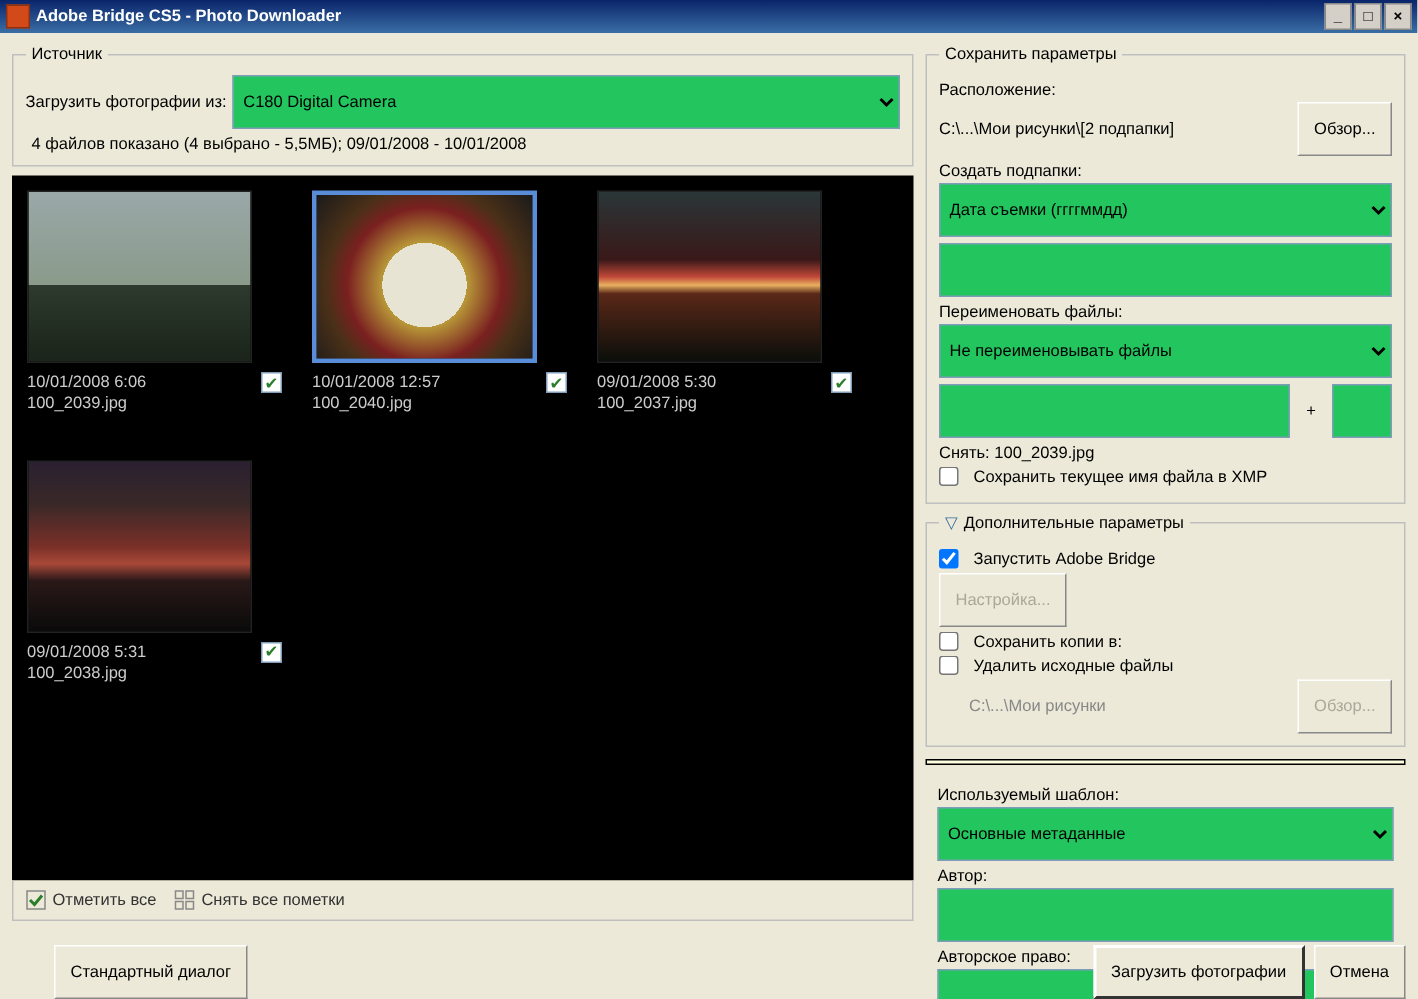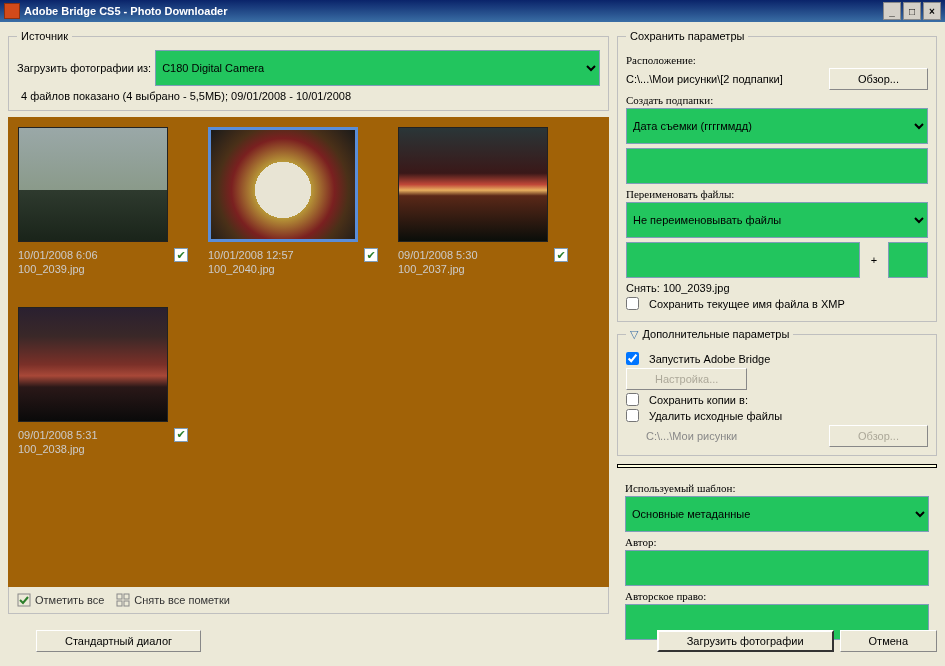"Расположение:" .label-line { font-family: Liberation Serif, serif -> none }
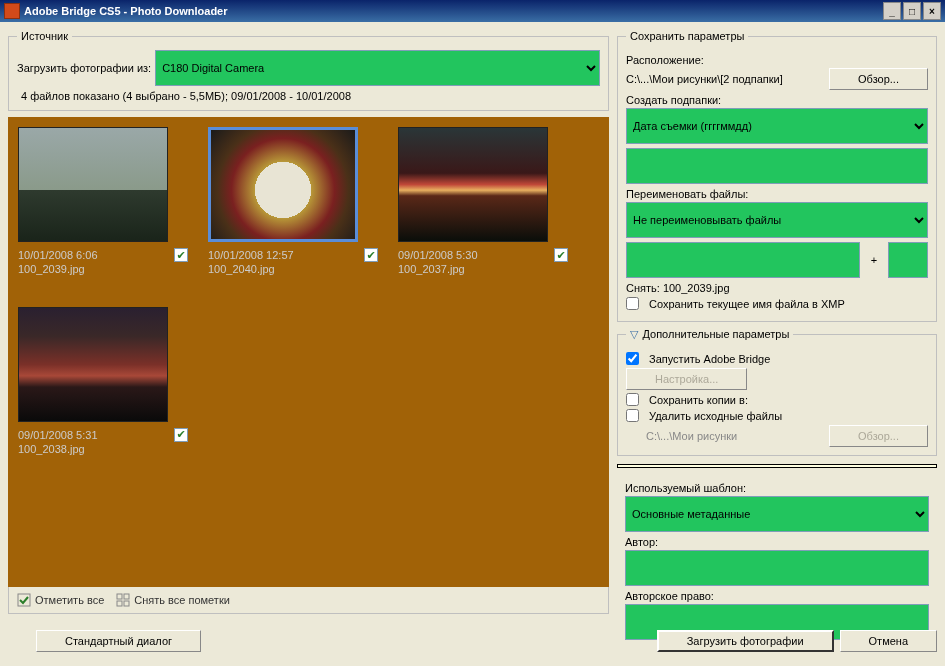"Обзор..." button { height: 22px -> 36px; padding: 2px 28px -> 2px 10px }
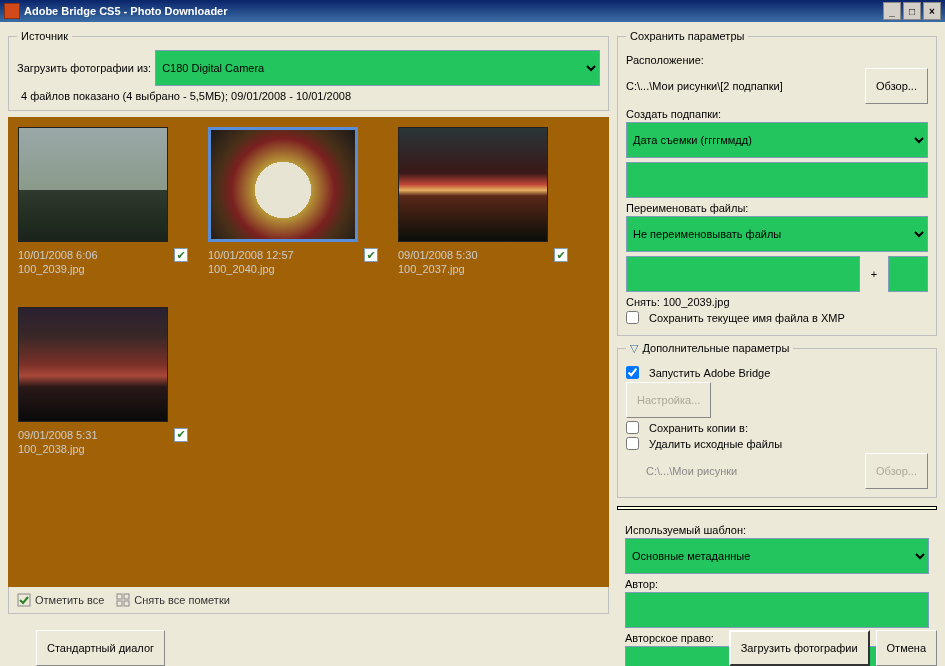"10/01/2008 6:06" .thumbs-area { background: #a16207 -> #000000 }
